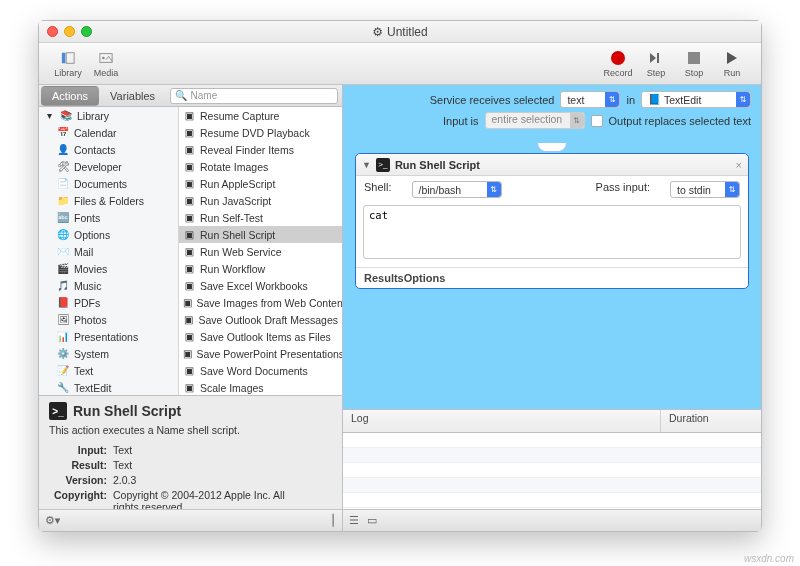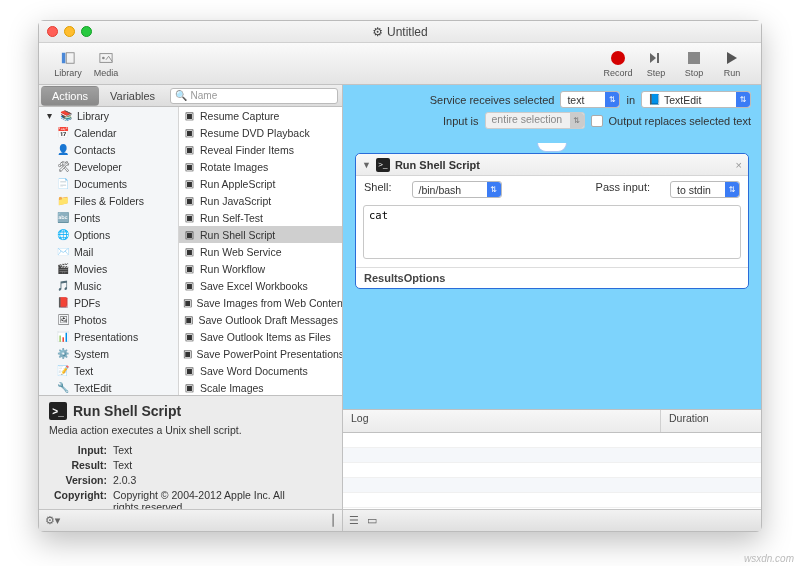"Media action executes a Unix" div.desc { text: Media action executes a Unix -> This action executes a Name }
